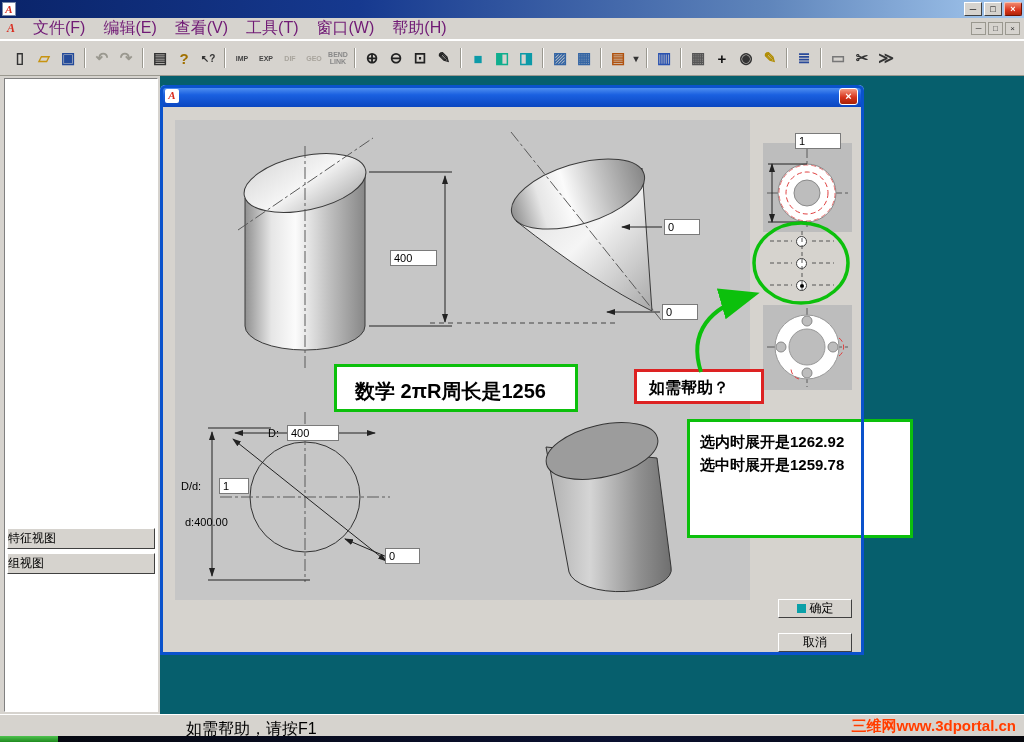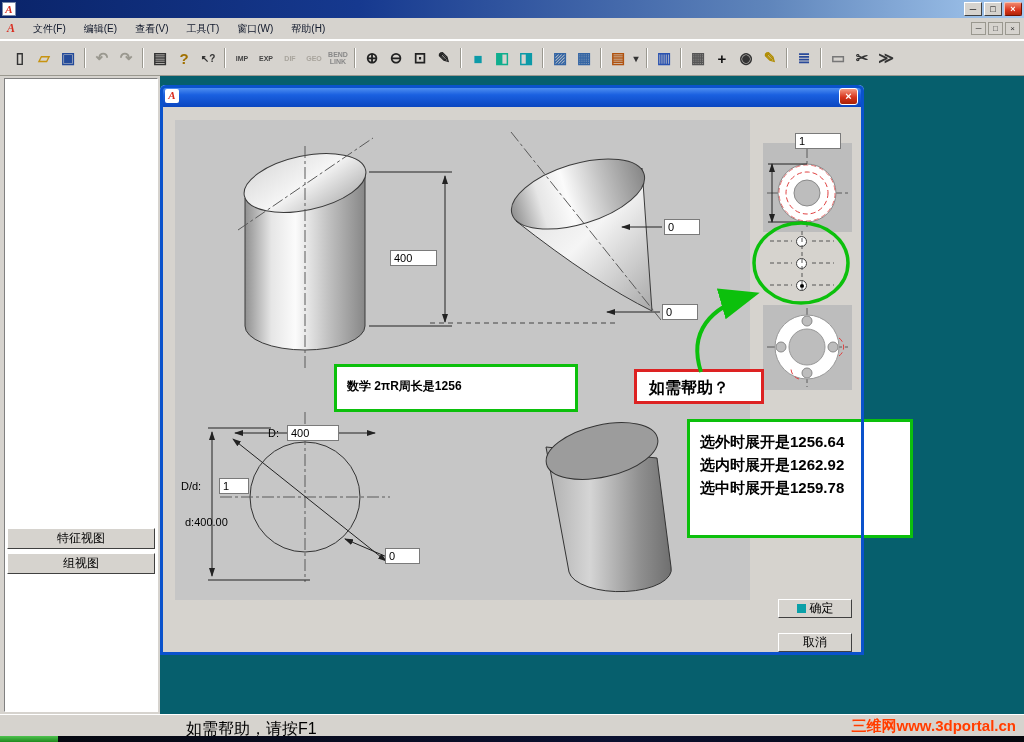"文件(F)" .menu-item { color: #0f172a -> #701a75; font-size: 10px -> 16px }
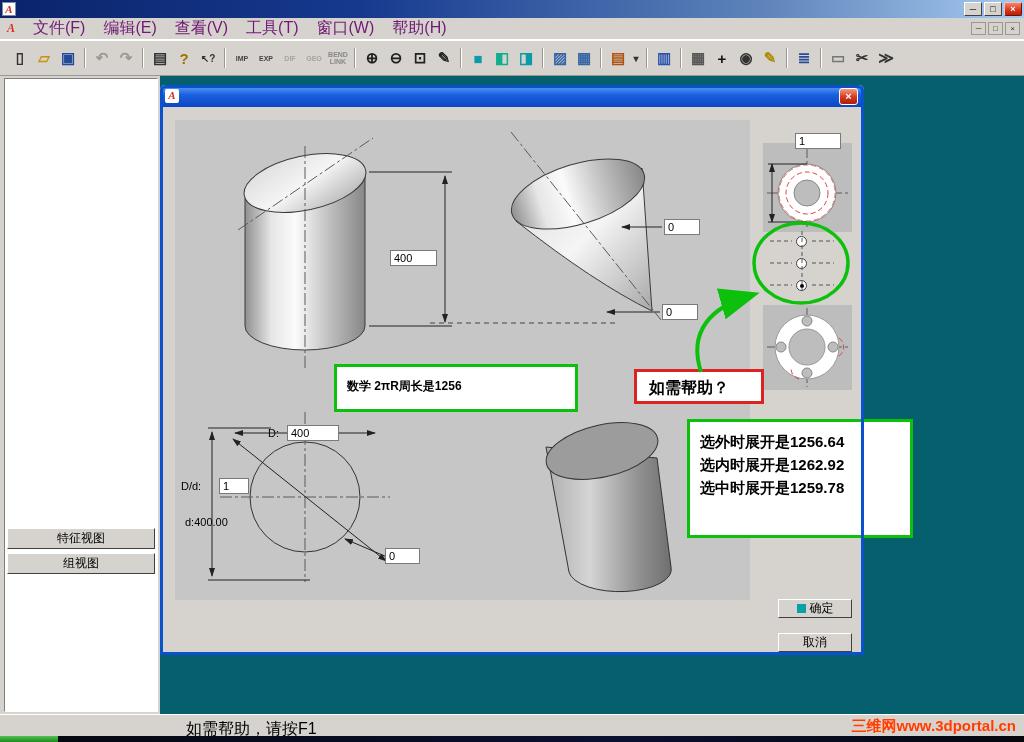"数学 2πR周长是1256" .note1 { font-size: 12px -> 20px; padding: 11px 0 0 10px -> 11px 0 0 18px }
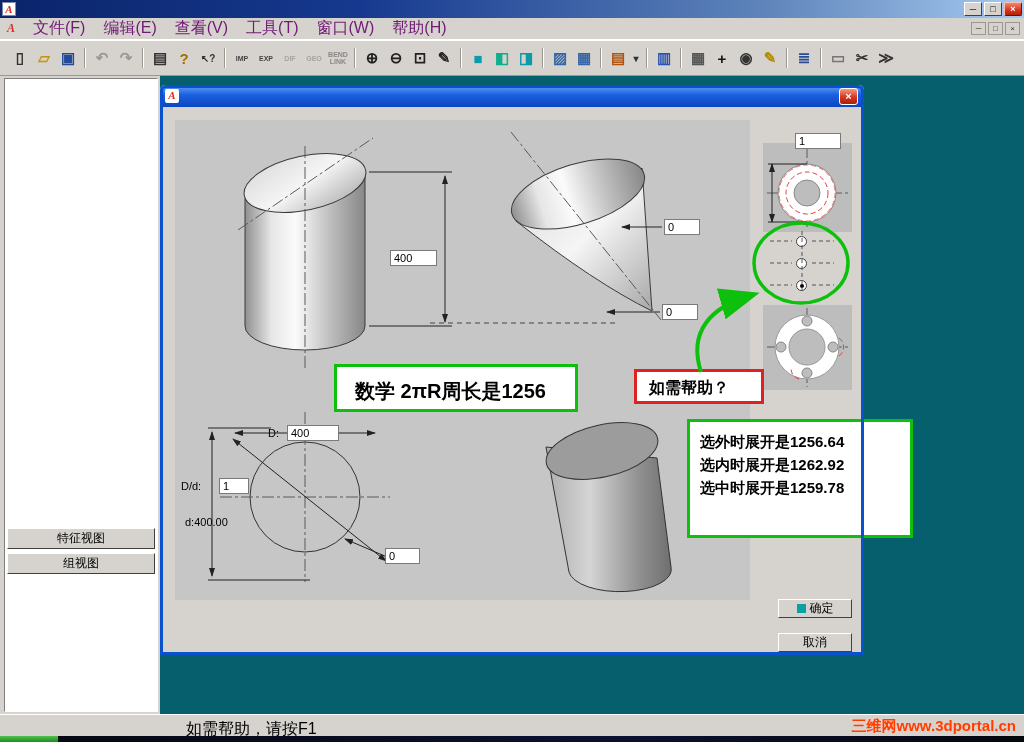"选外时展开是1256.64" div { html: <div>选外时展开是1256.64</div> -> none }
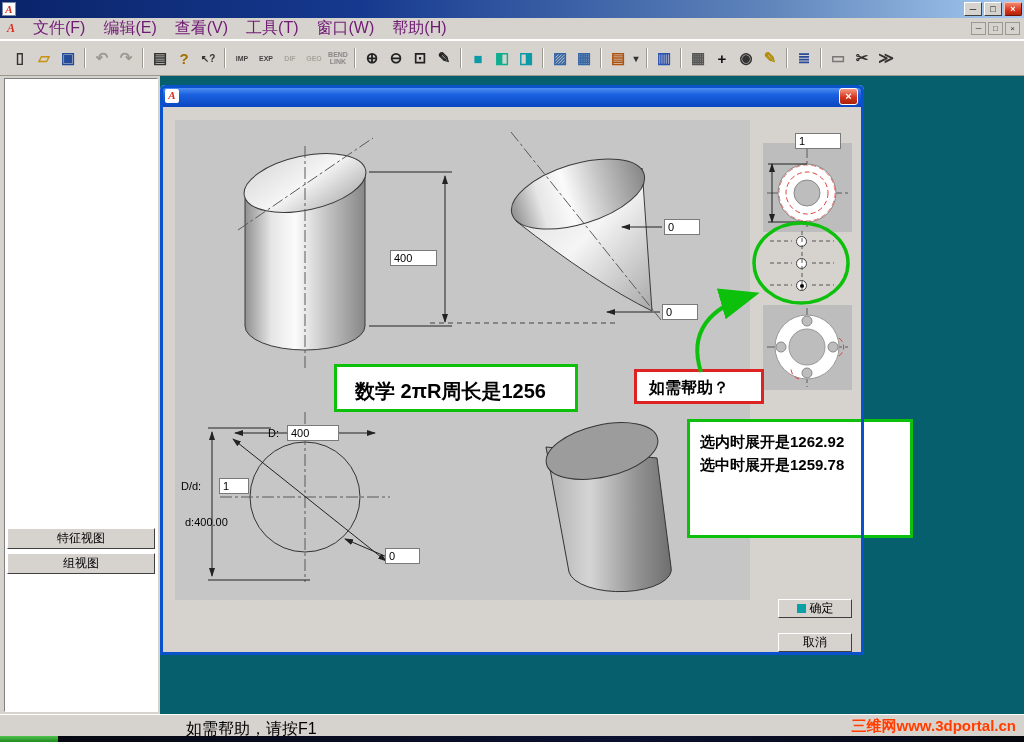"特征视图" .panel-btn { text-align: center -> none }
